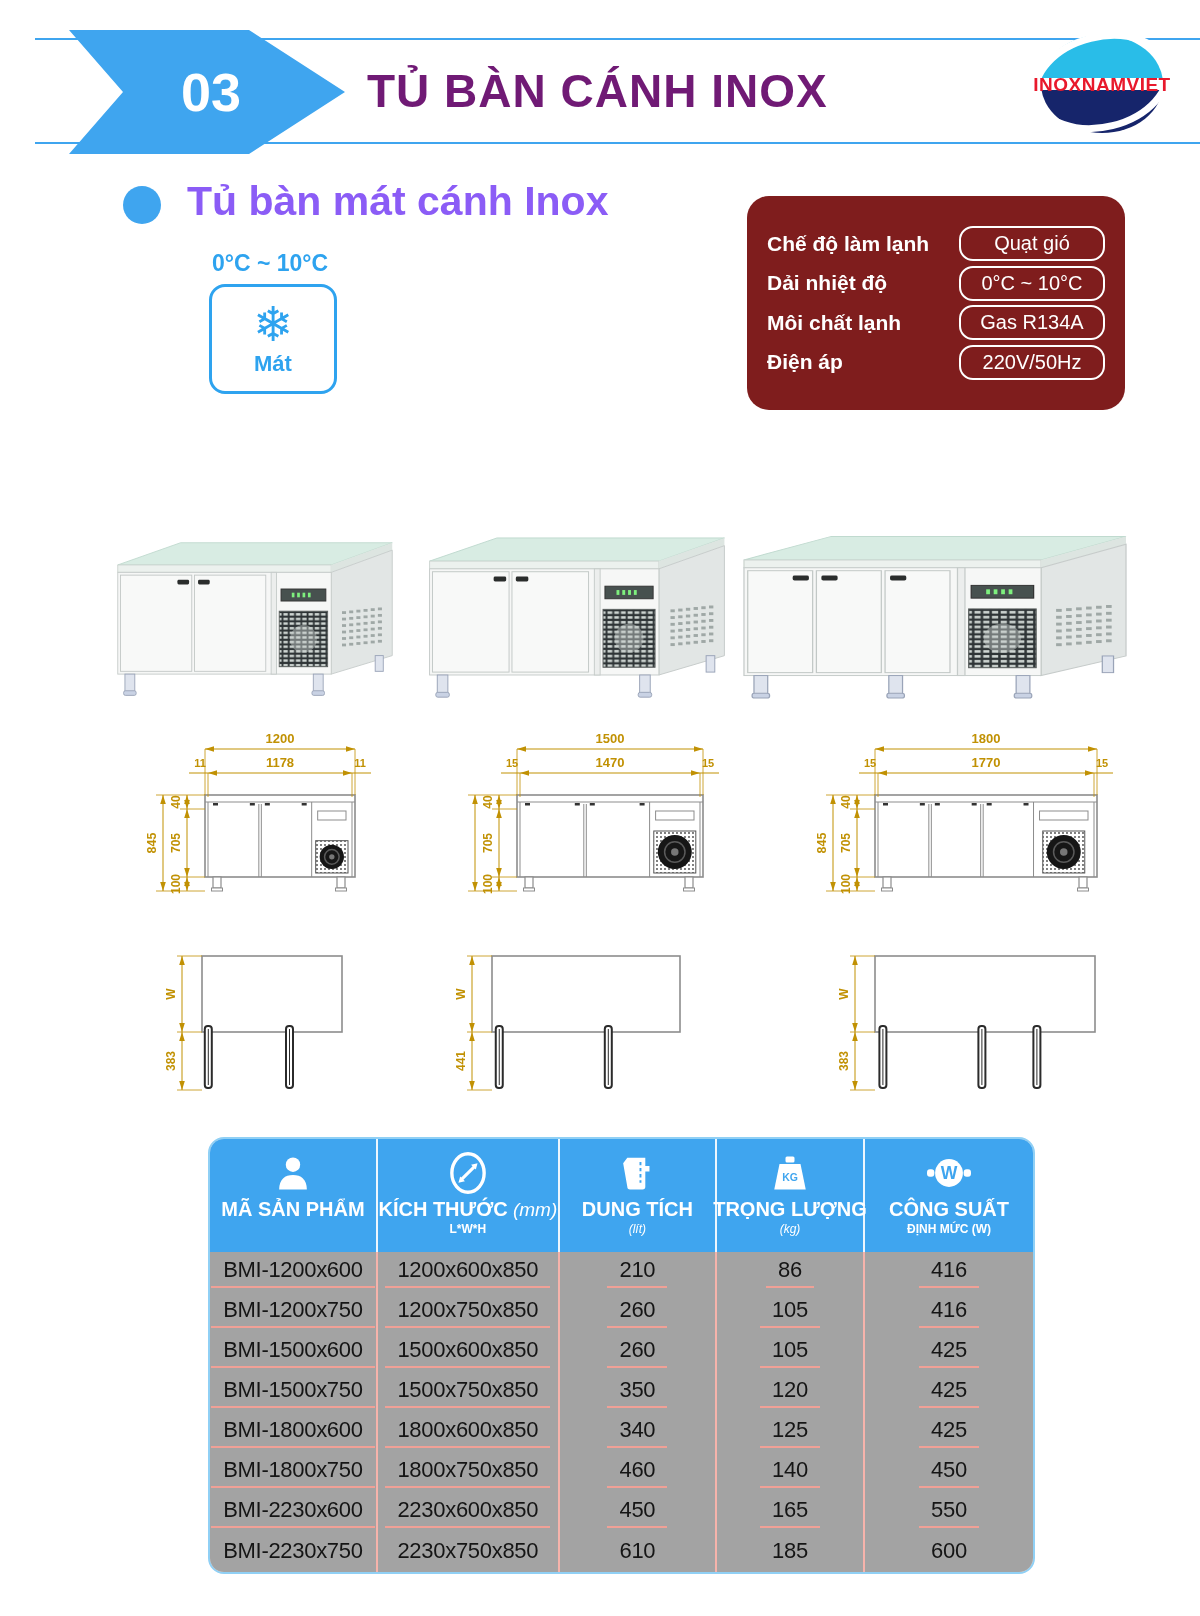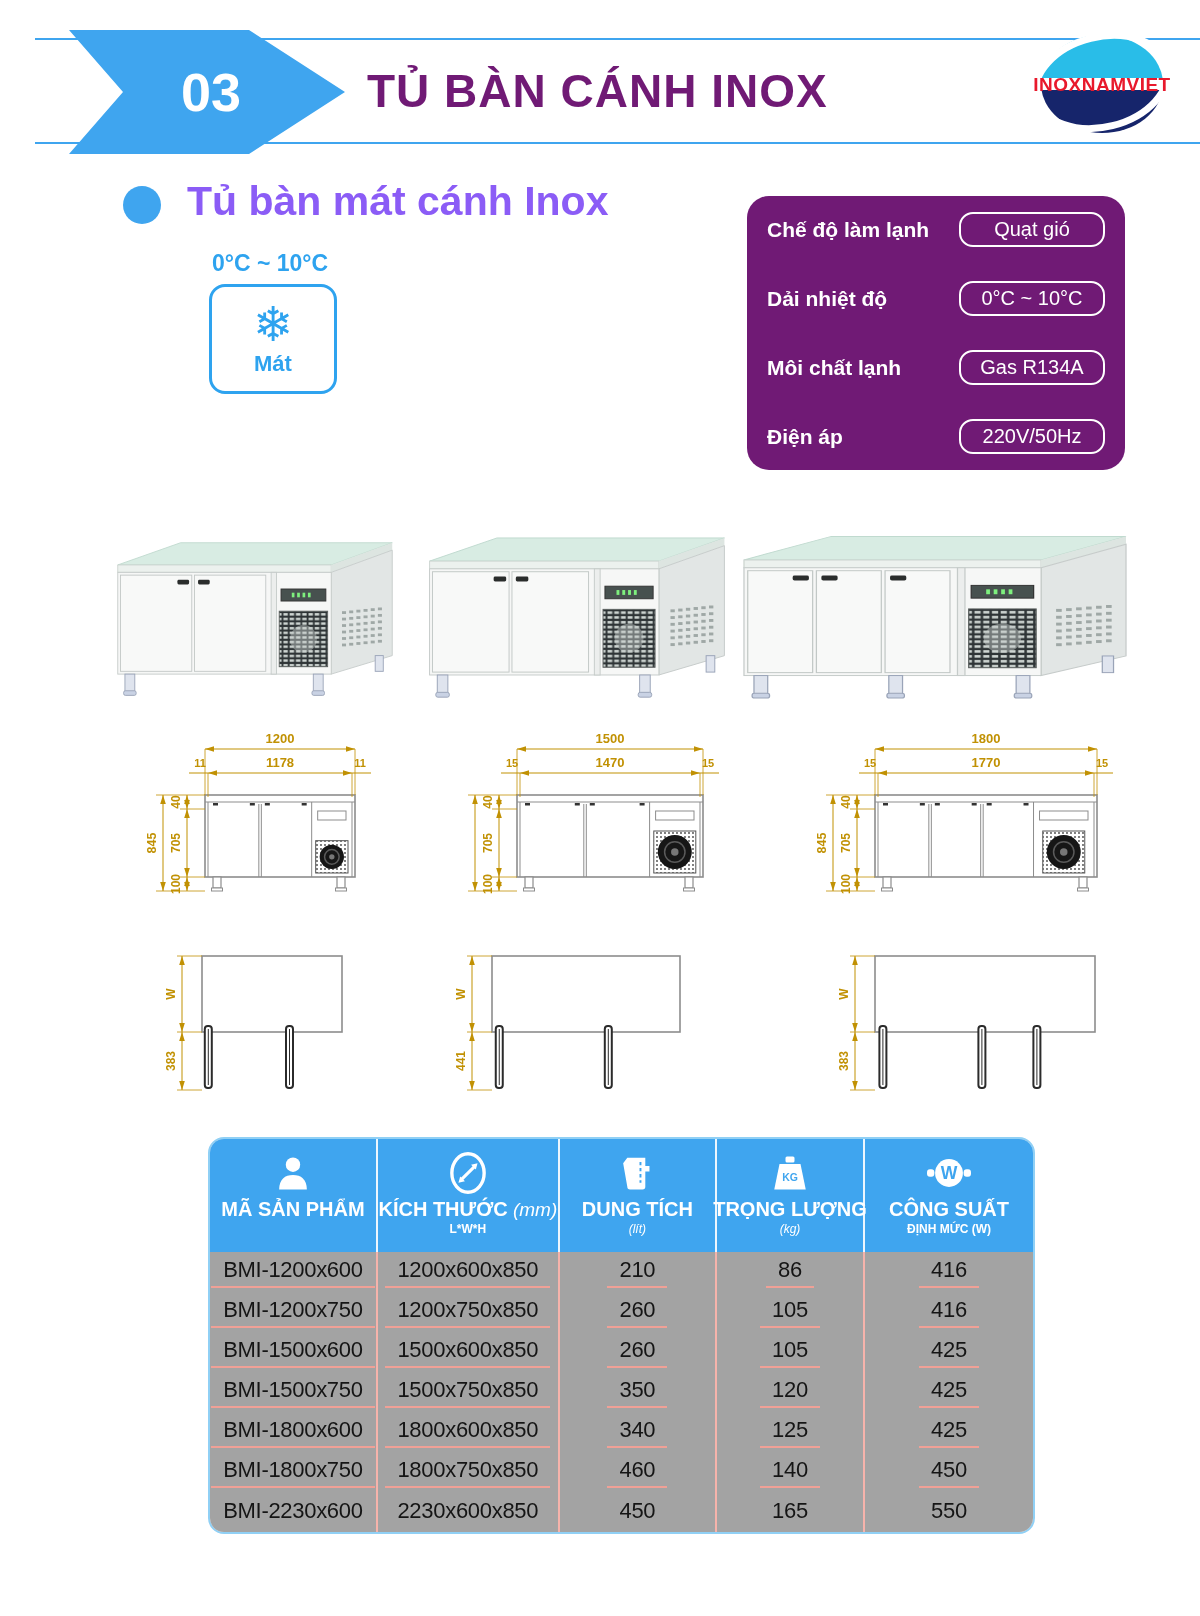"Chế độ làm lạnh" .specs { background: #701a75 -> #7f1d1d; height: 274px -> 214px; padding: 16px 20px -> 30px 20px }
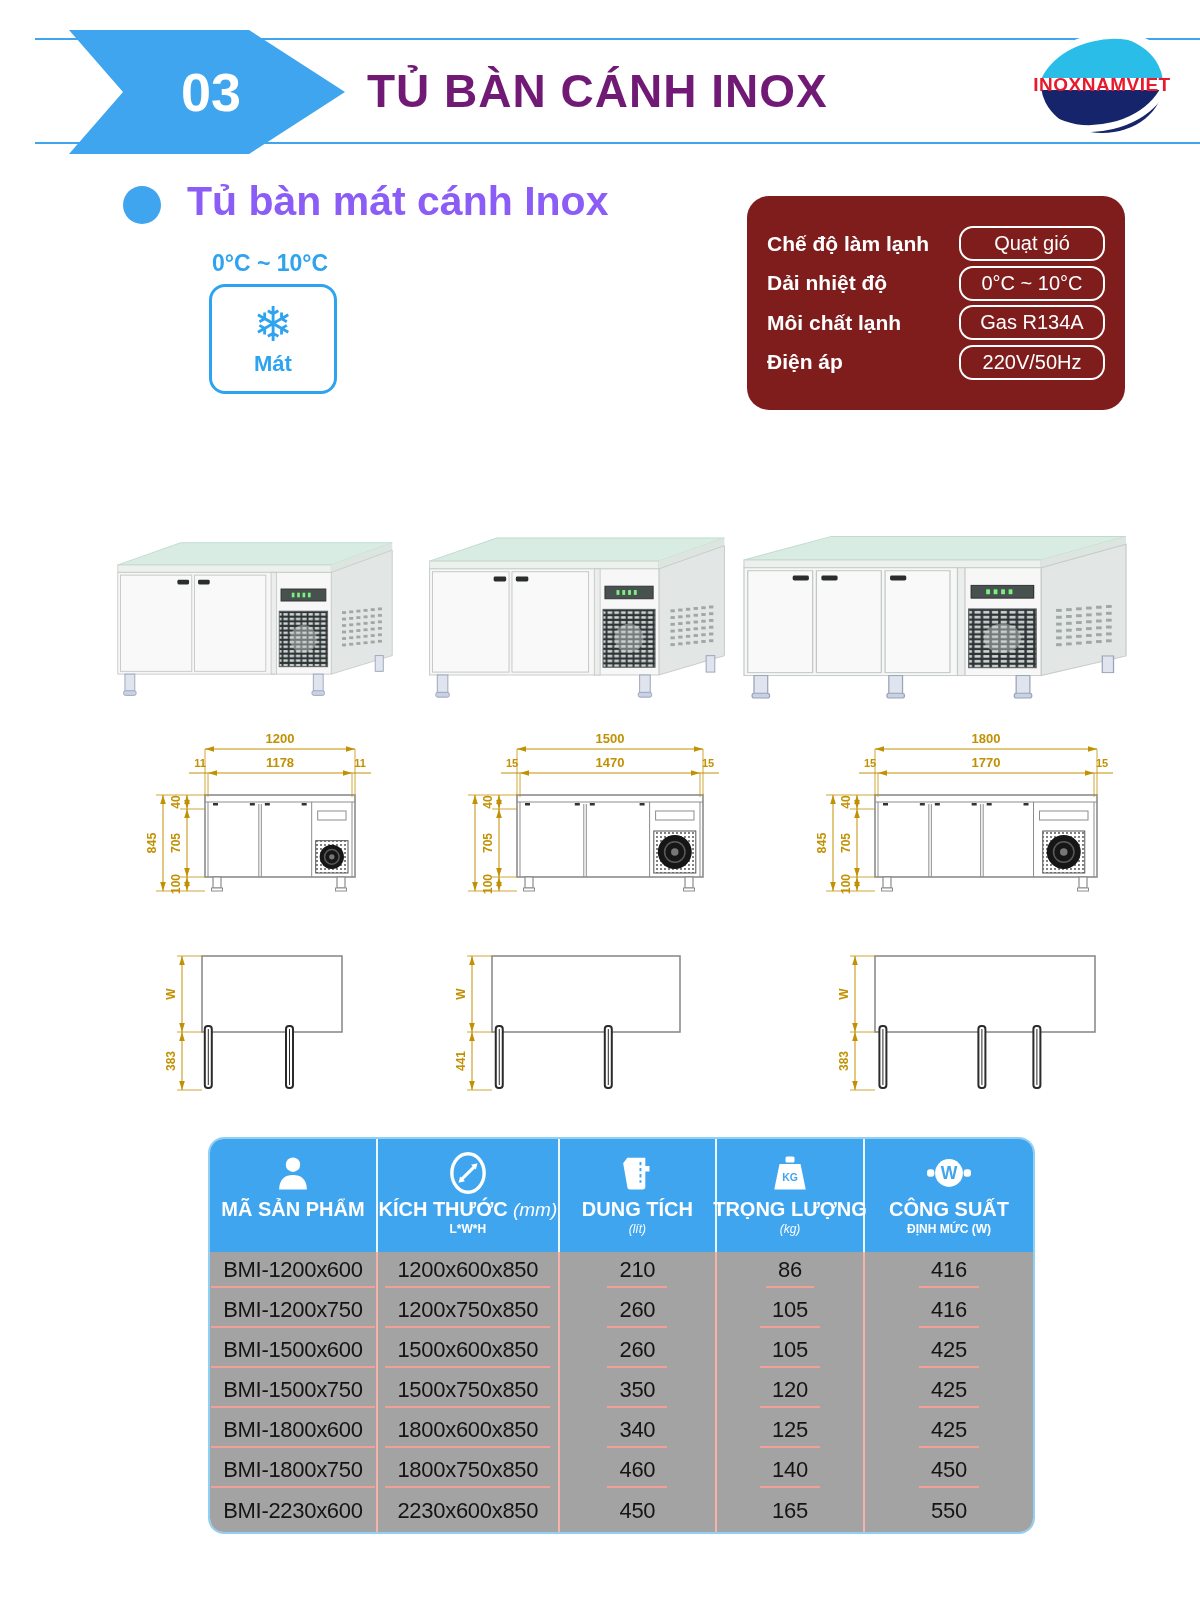"BMI-2230x750" div.tr { html: none -> <div> <div> <span>BMI-2230x750</span> </div> <div> <span>2230x750x850</span> </div> <div> <span>610</span> </div> <div> <span>185</span> </div> <div> <span>600</span> </div> </div> }
